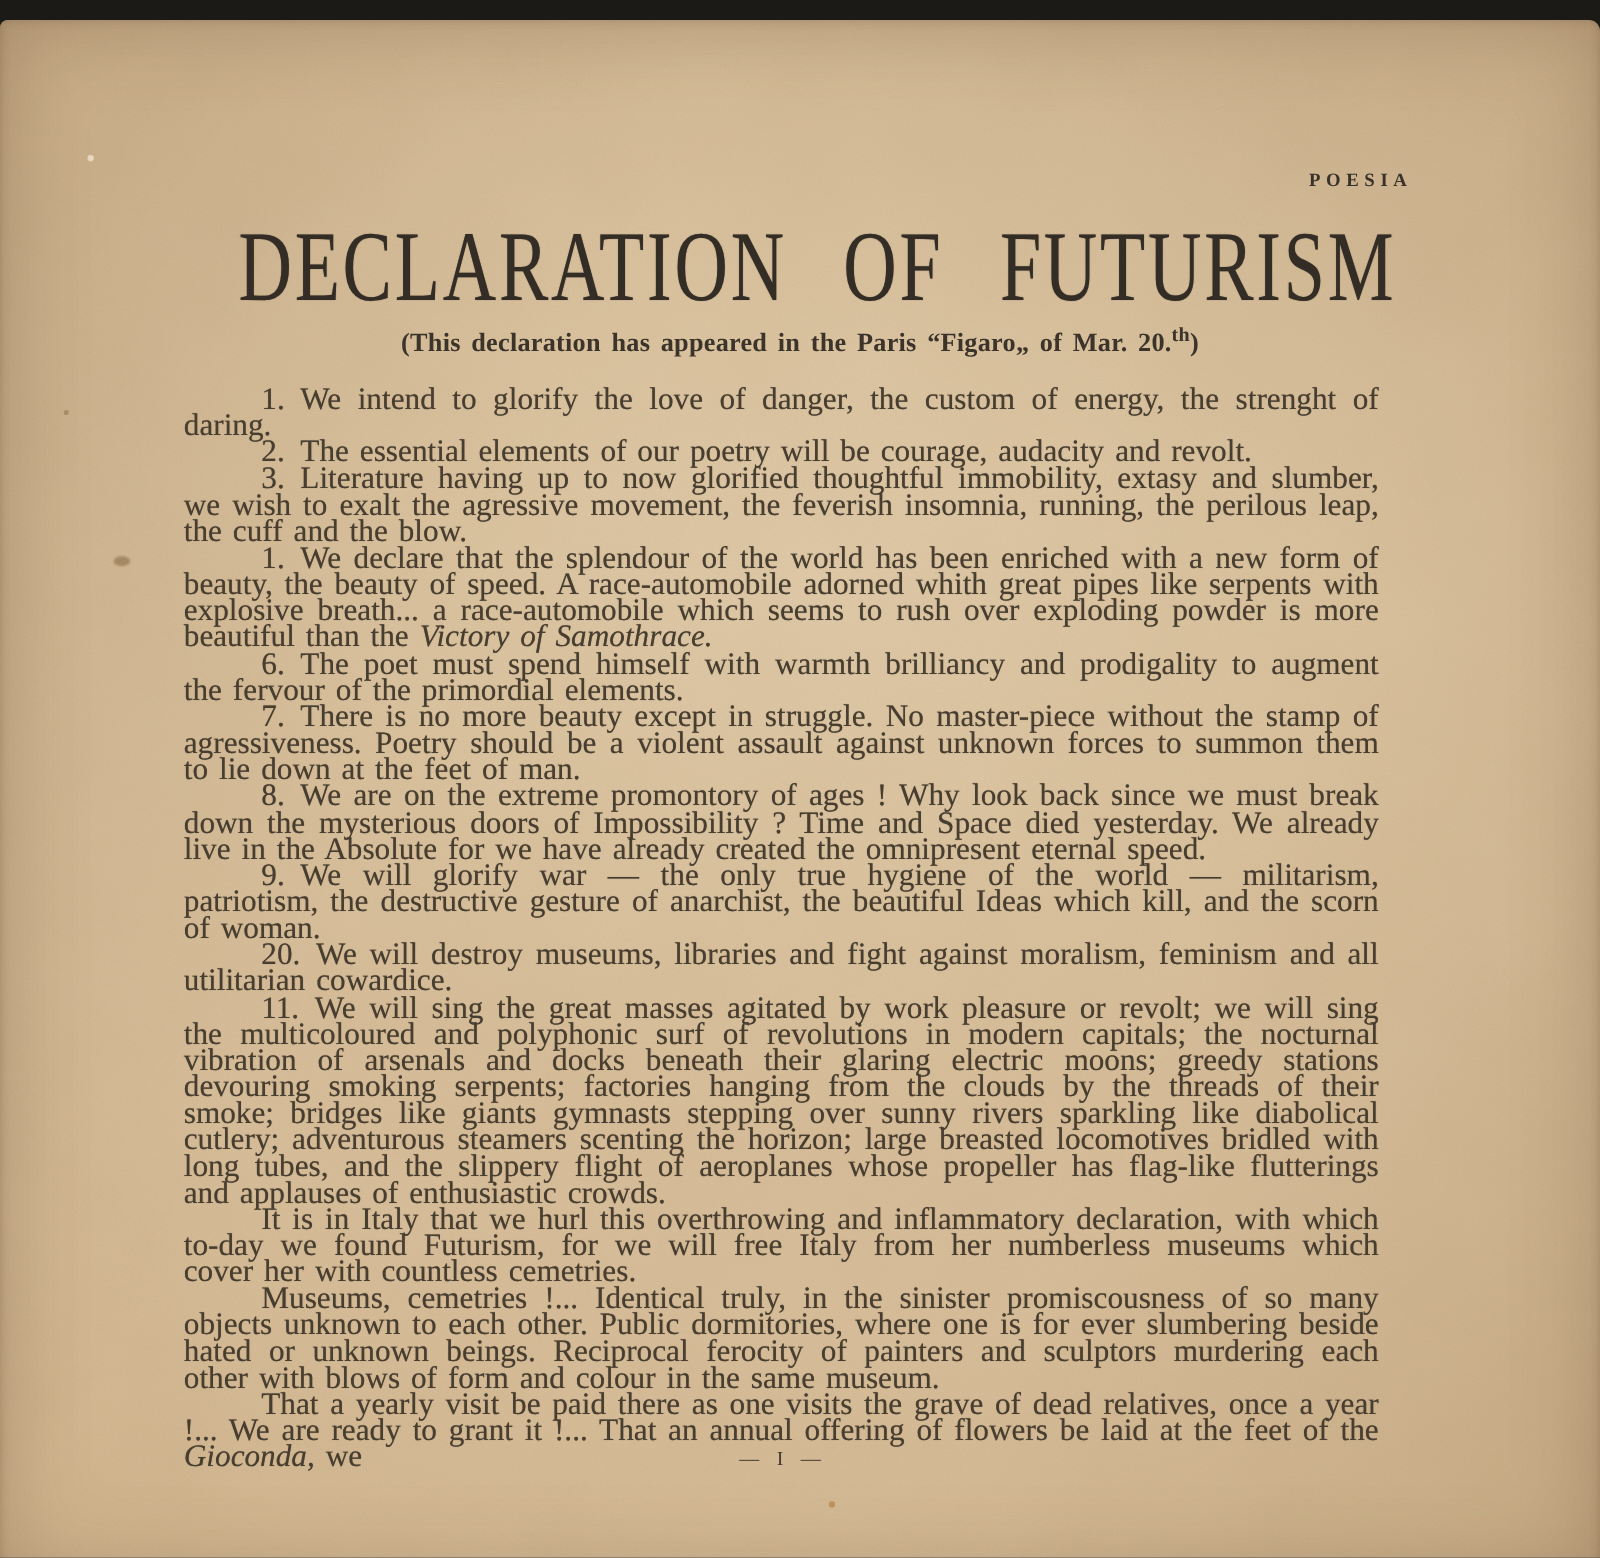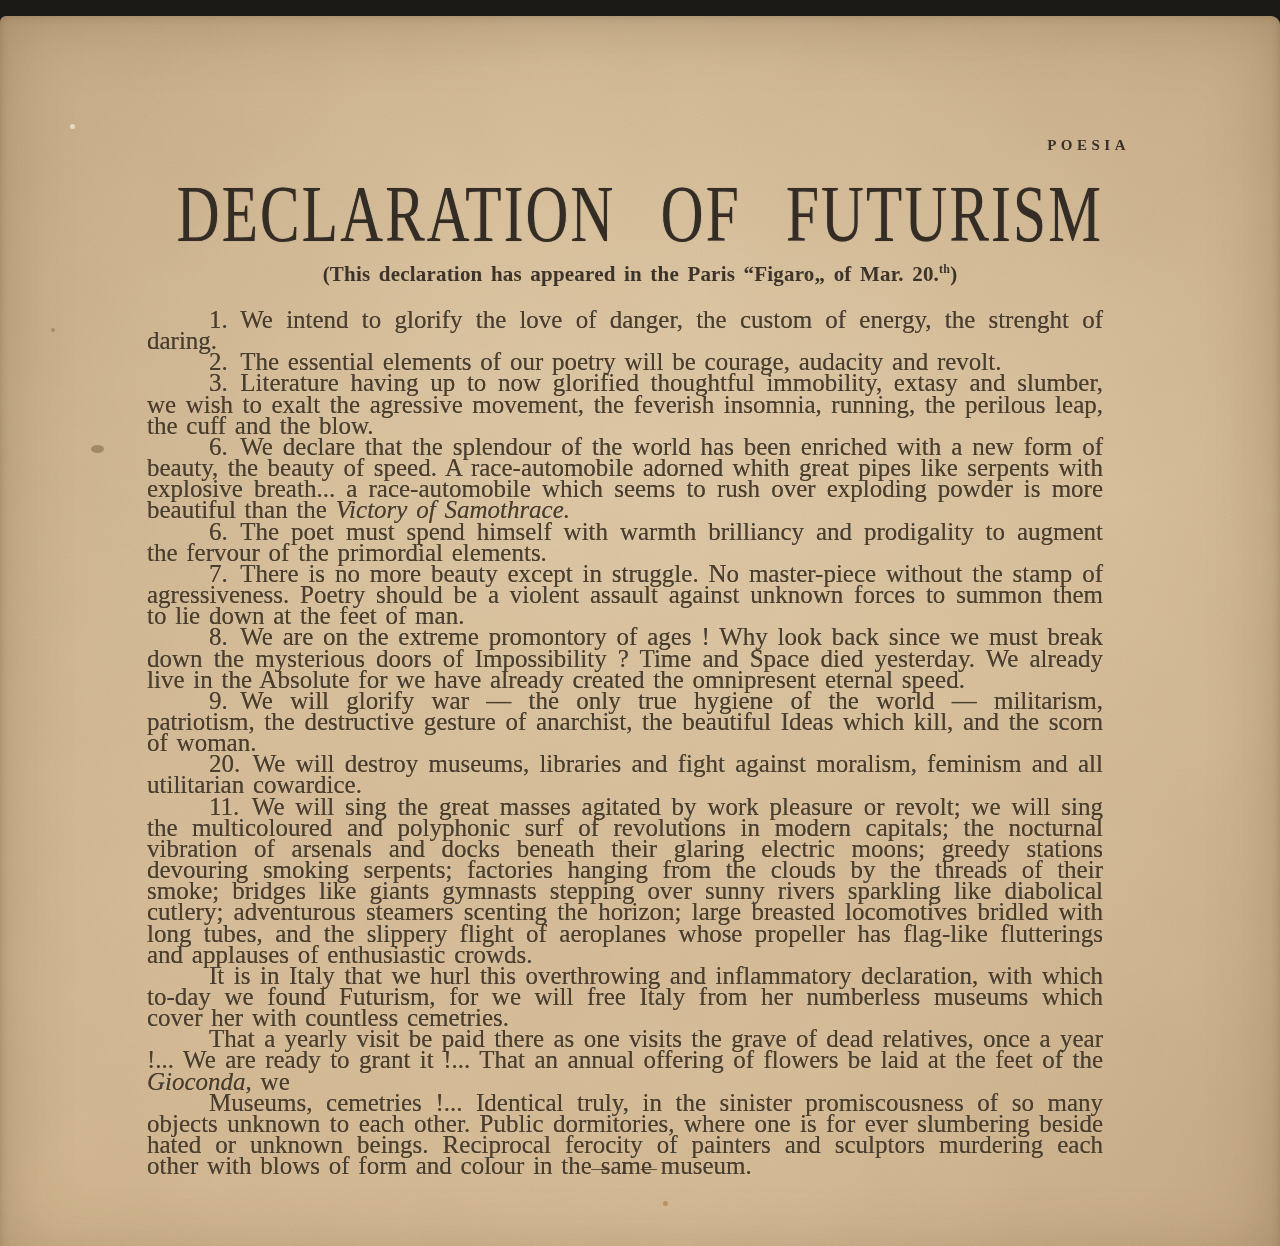"DECLARATION OF FUTURISM" .title-wrap { text-align: center -> right }
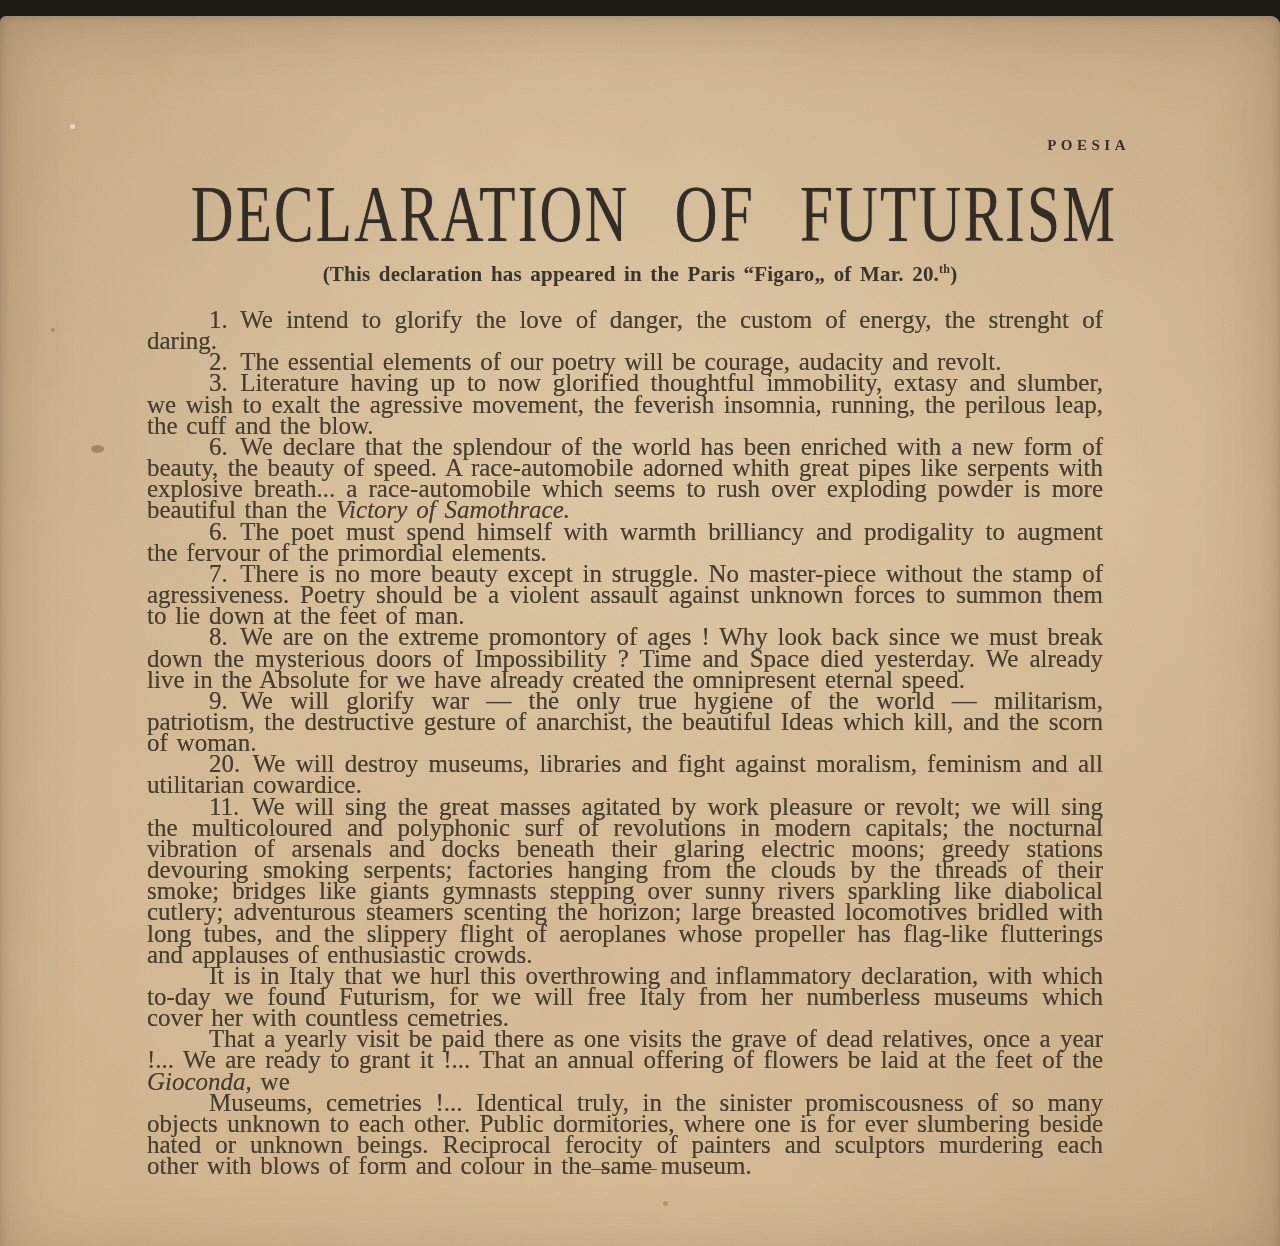"th" .subtitle sup { font-size: 12px -> 16px }
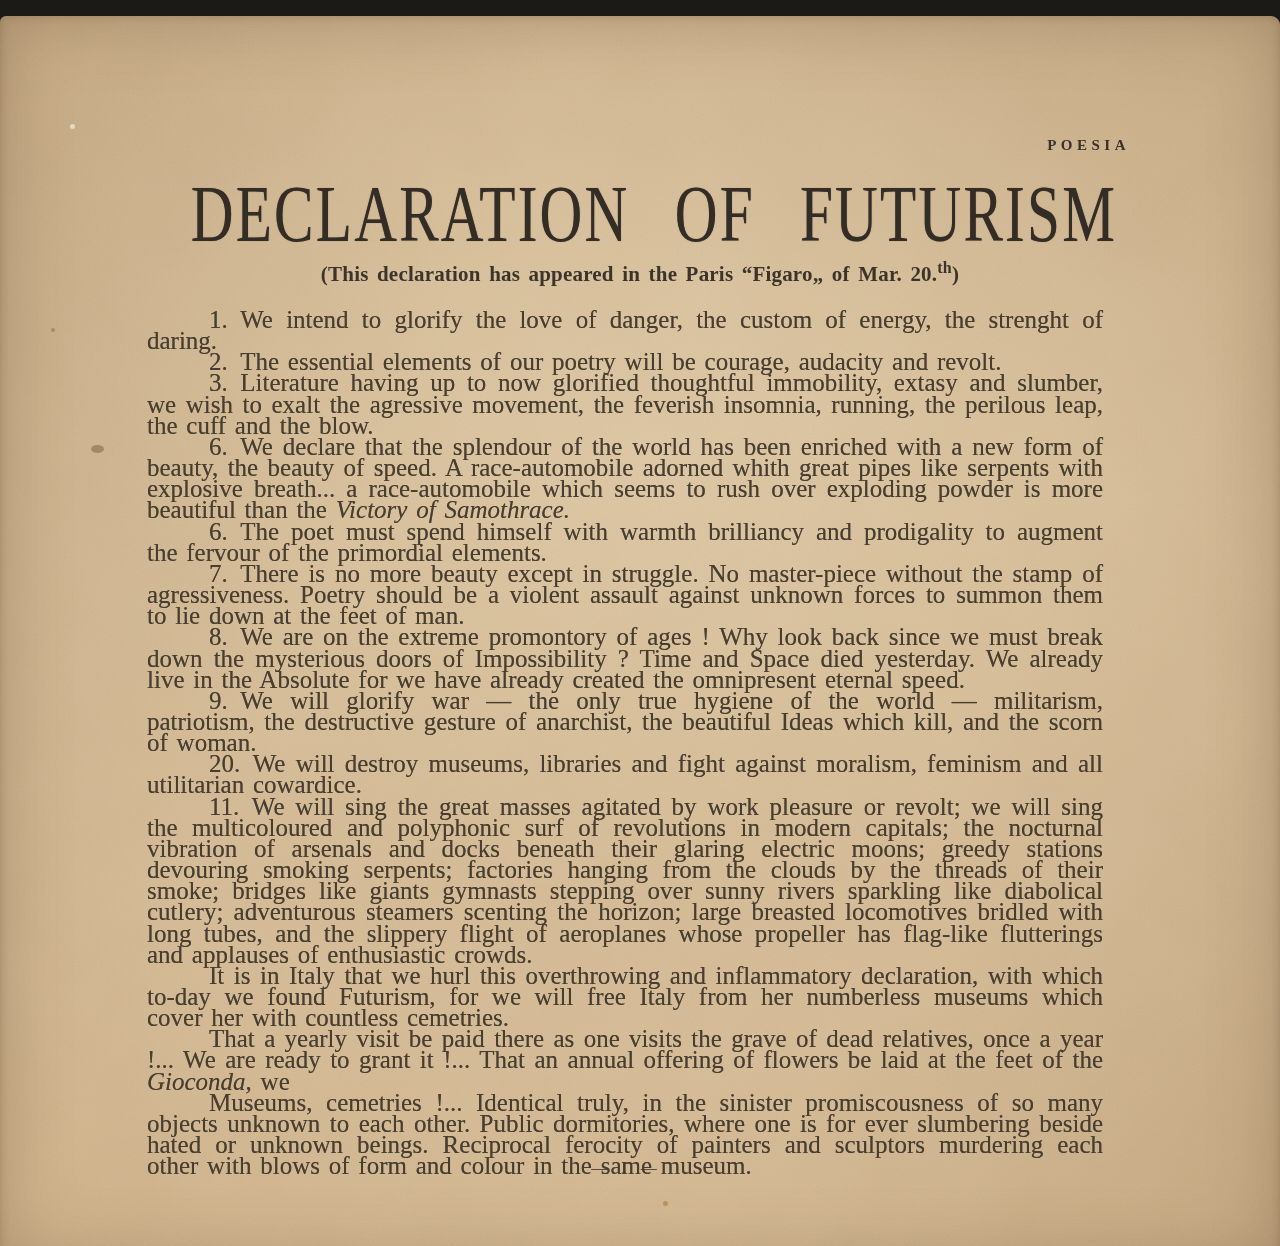"6. We declare that the" span { text: 6 -> 1 }
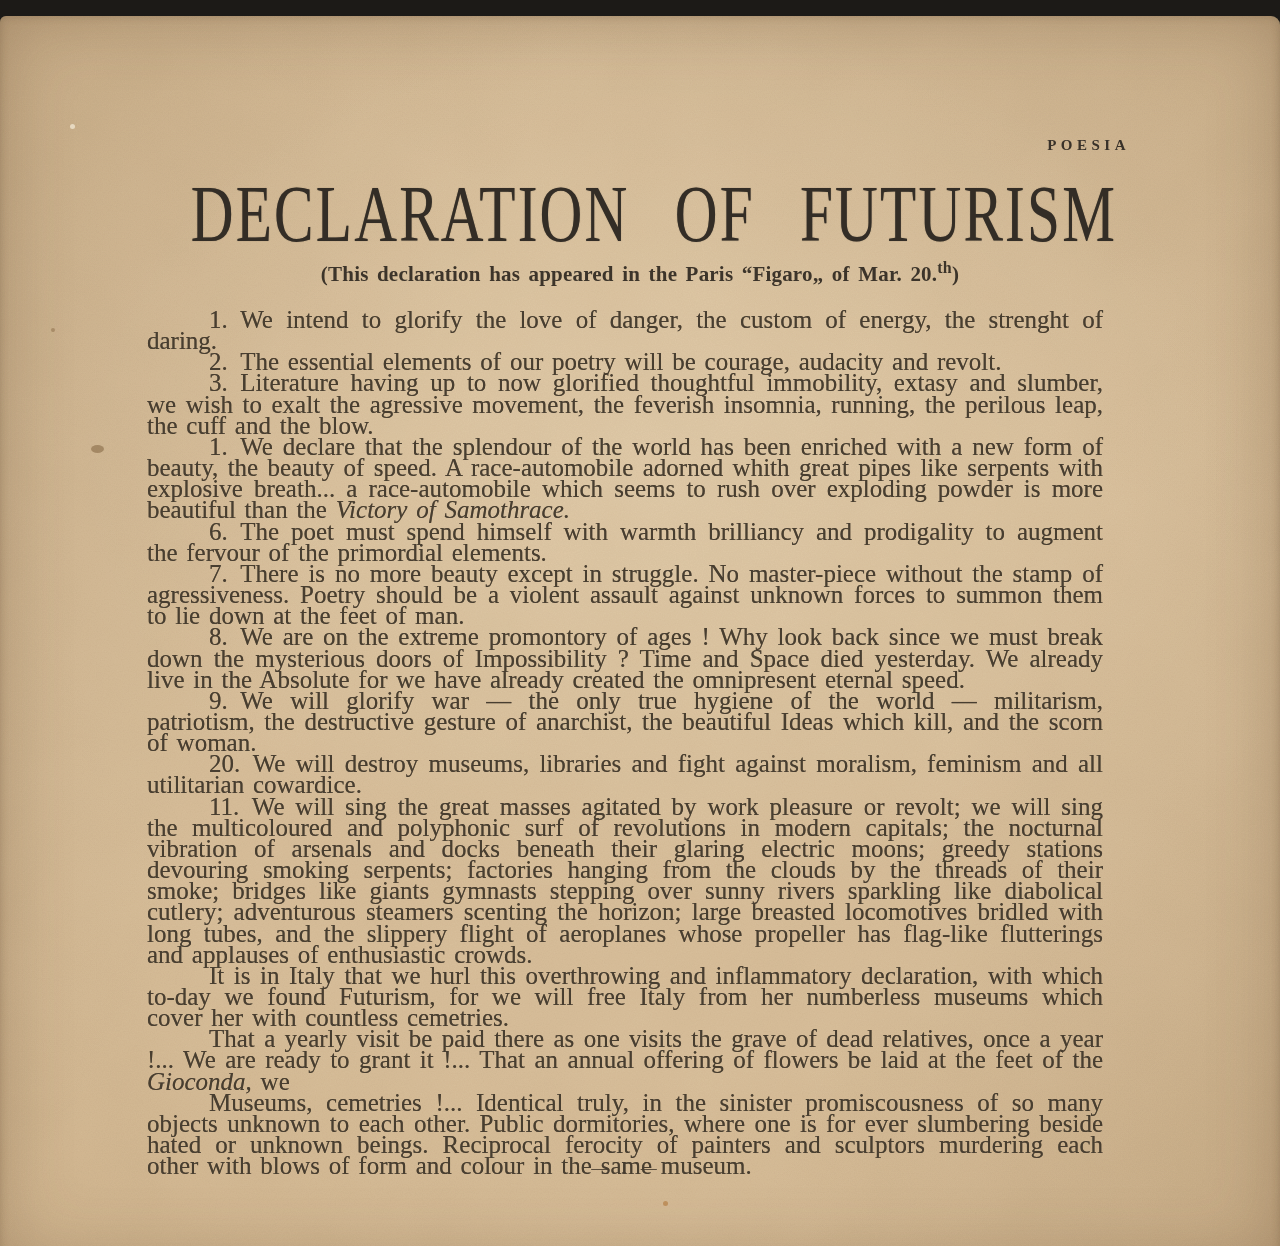"That a yearly visit be" p { order: before "Museums, cemetries !... Identical truly," -> after "Museums, cemetries !... Identical truly," }
